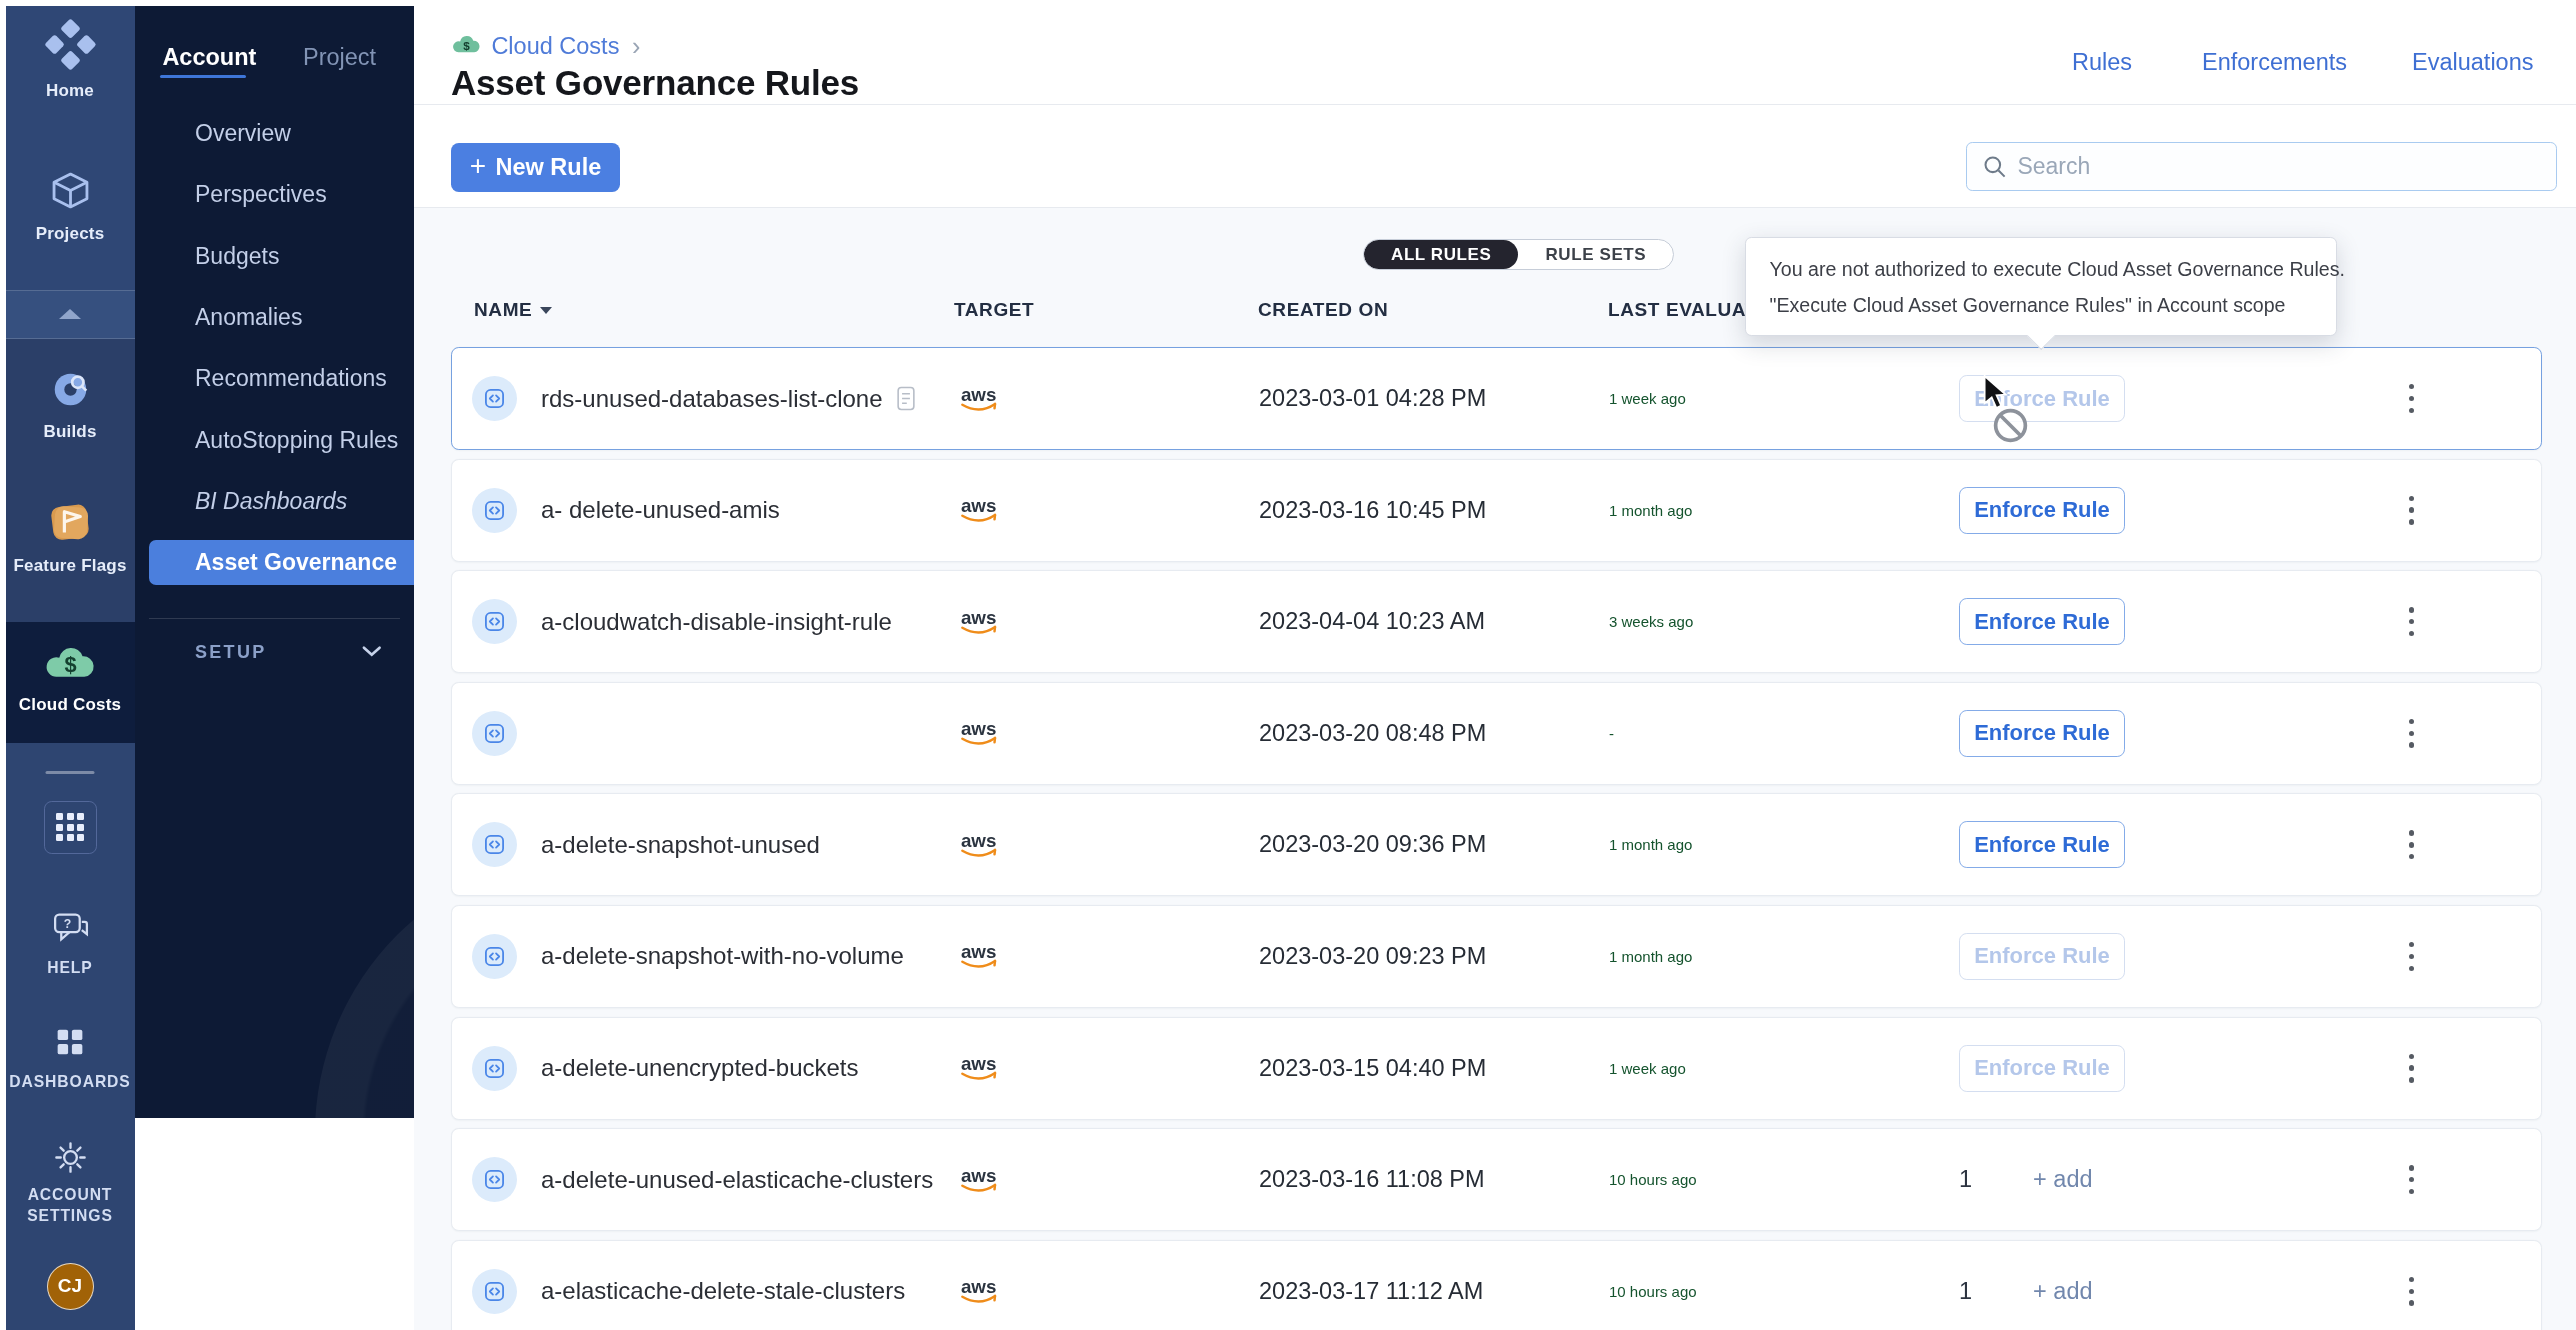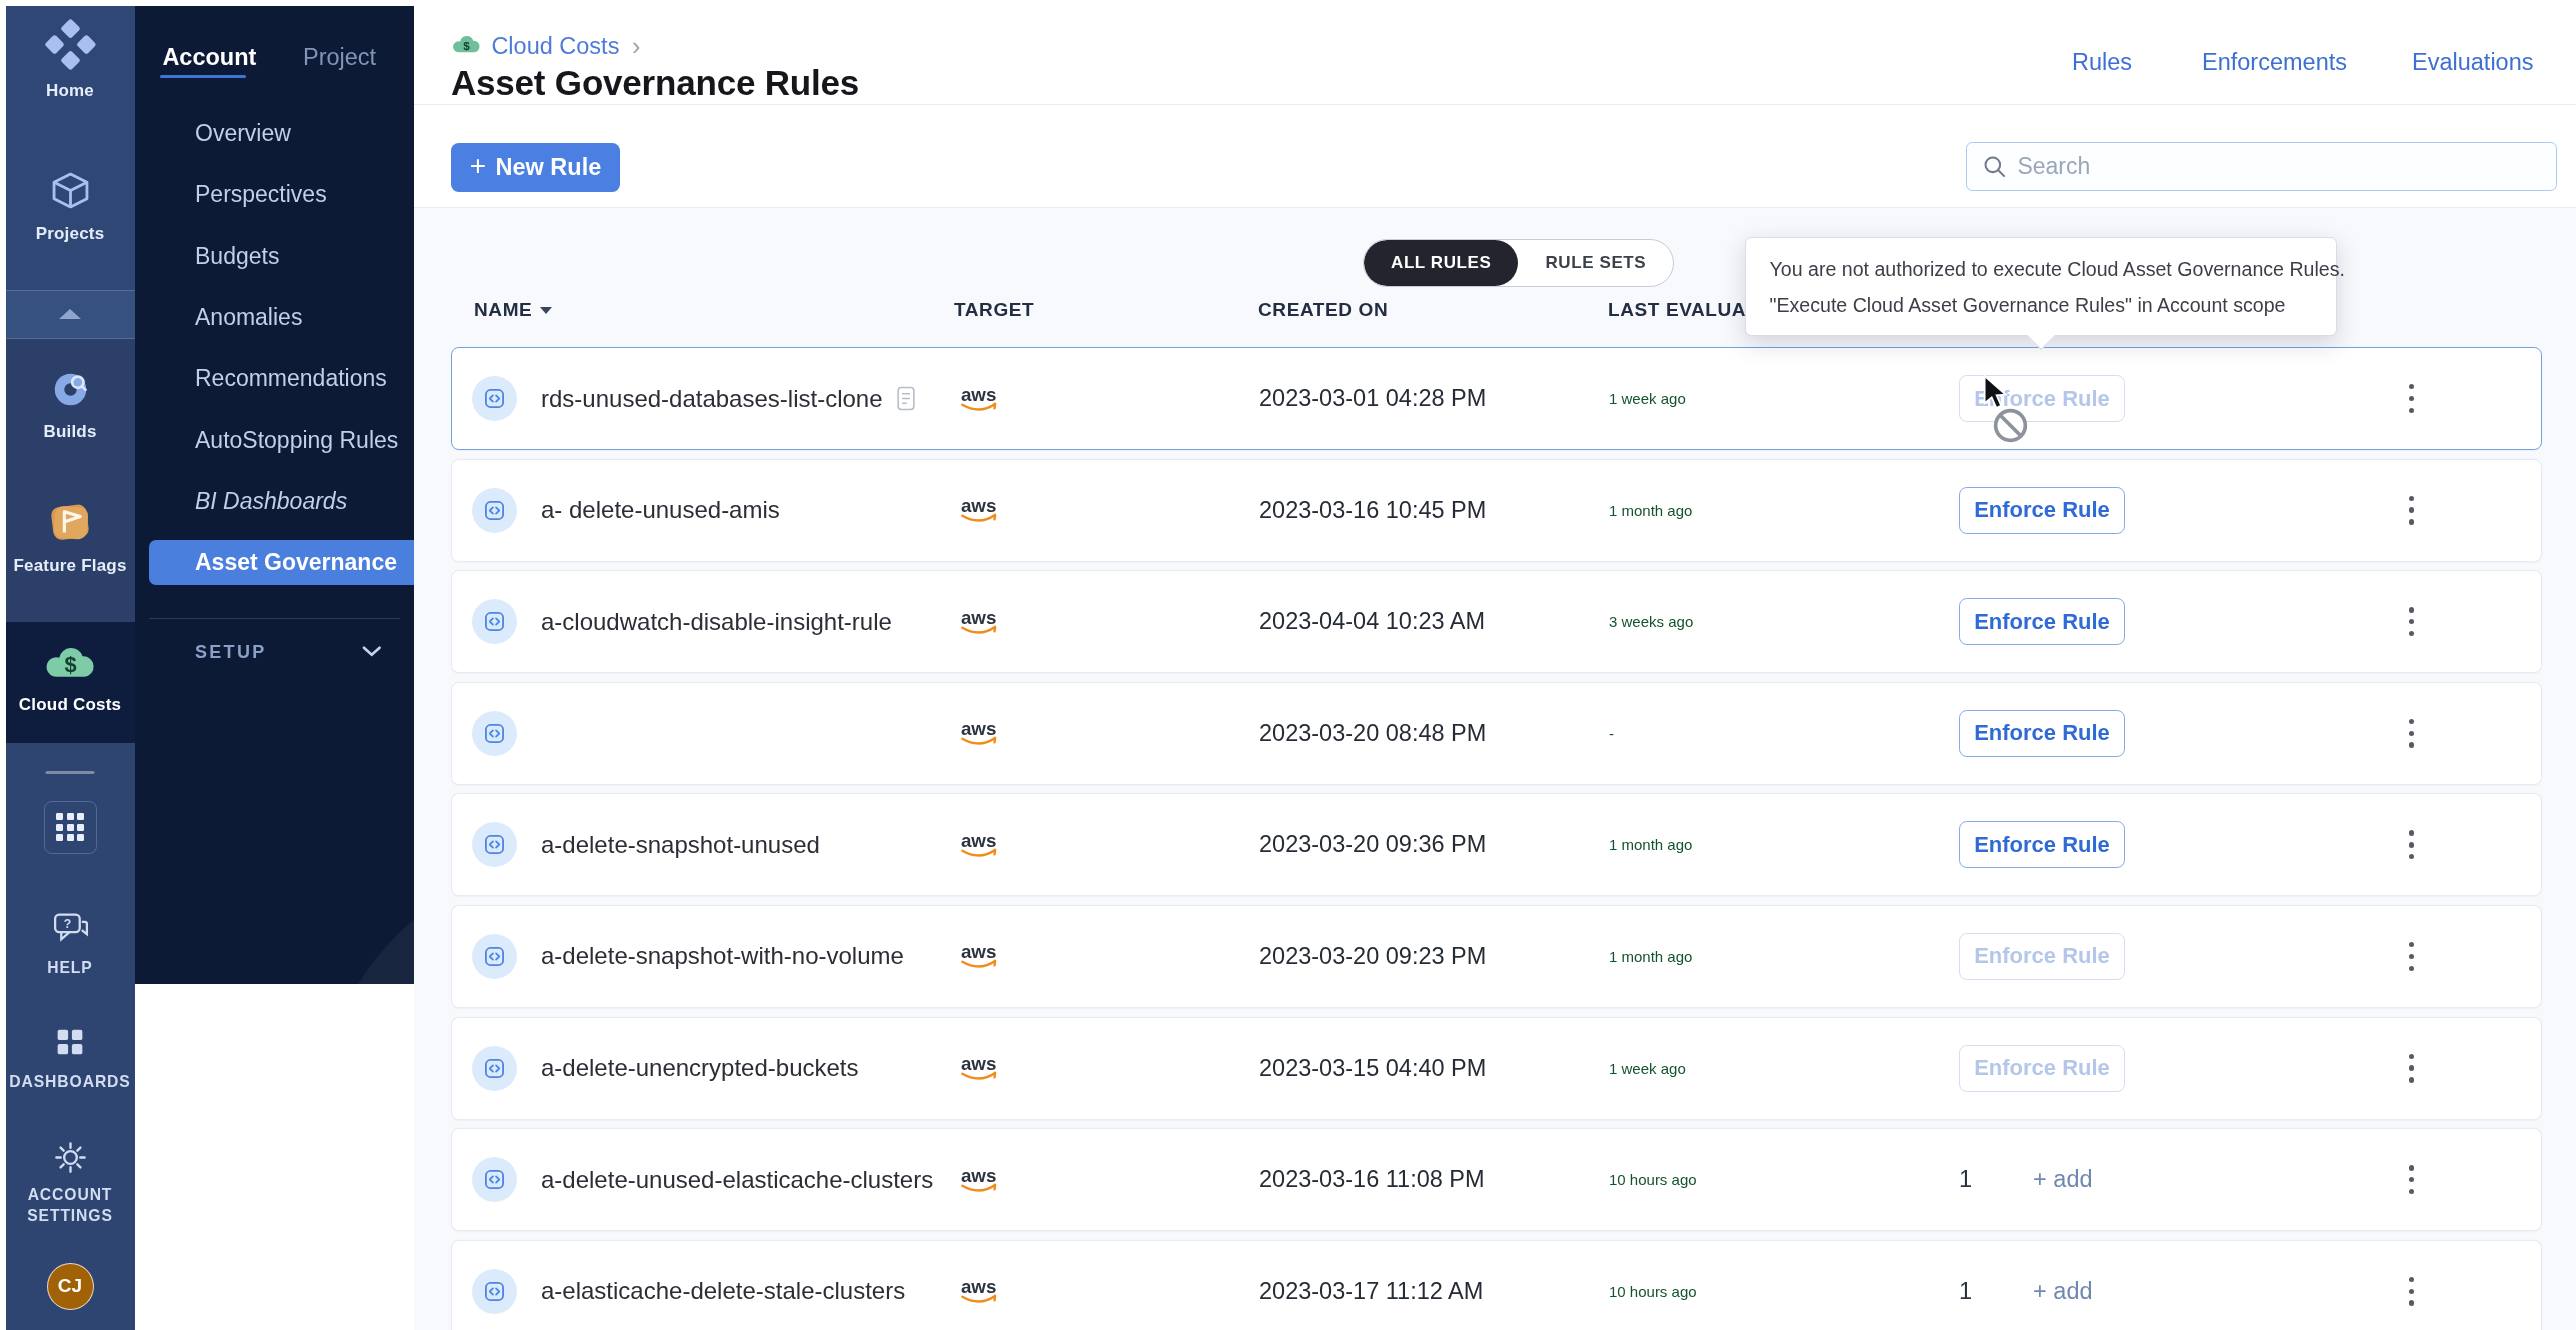"Account" #nav { height: 978px -> 1112px }
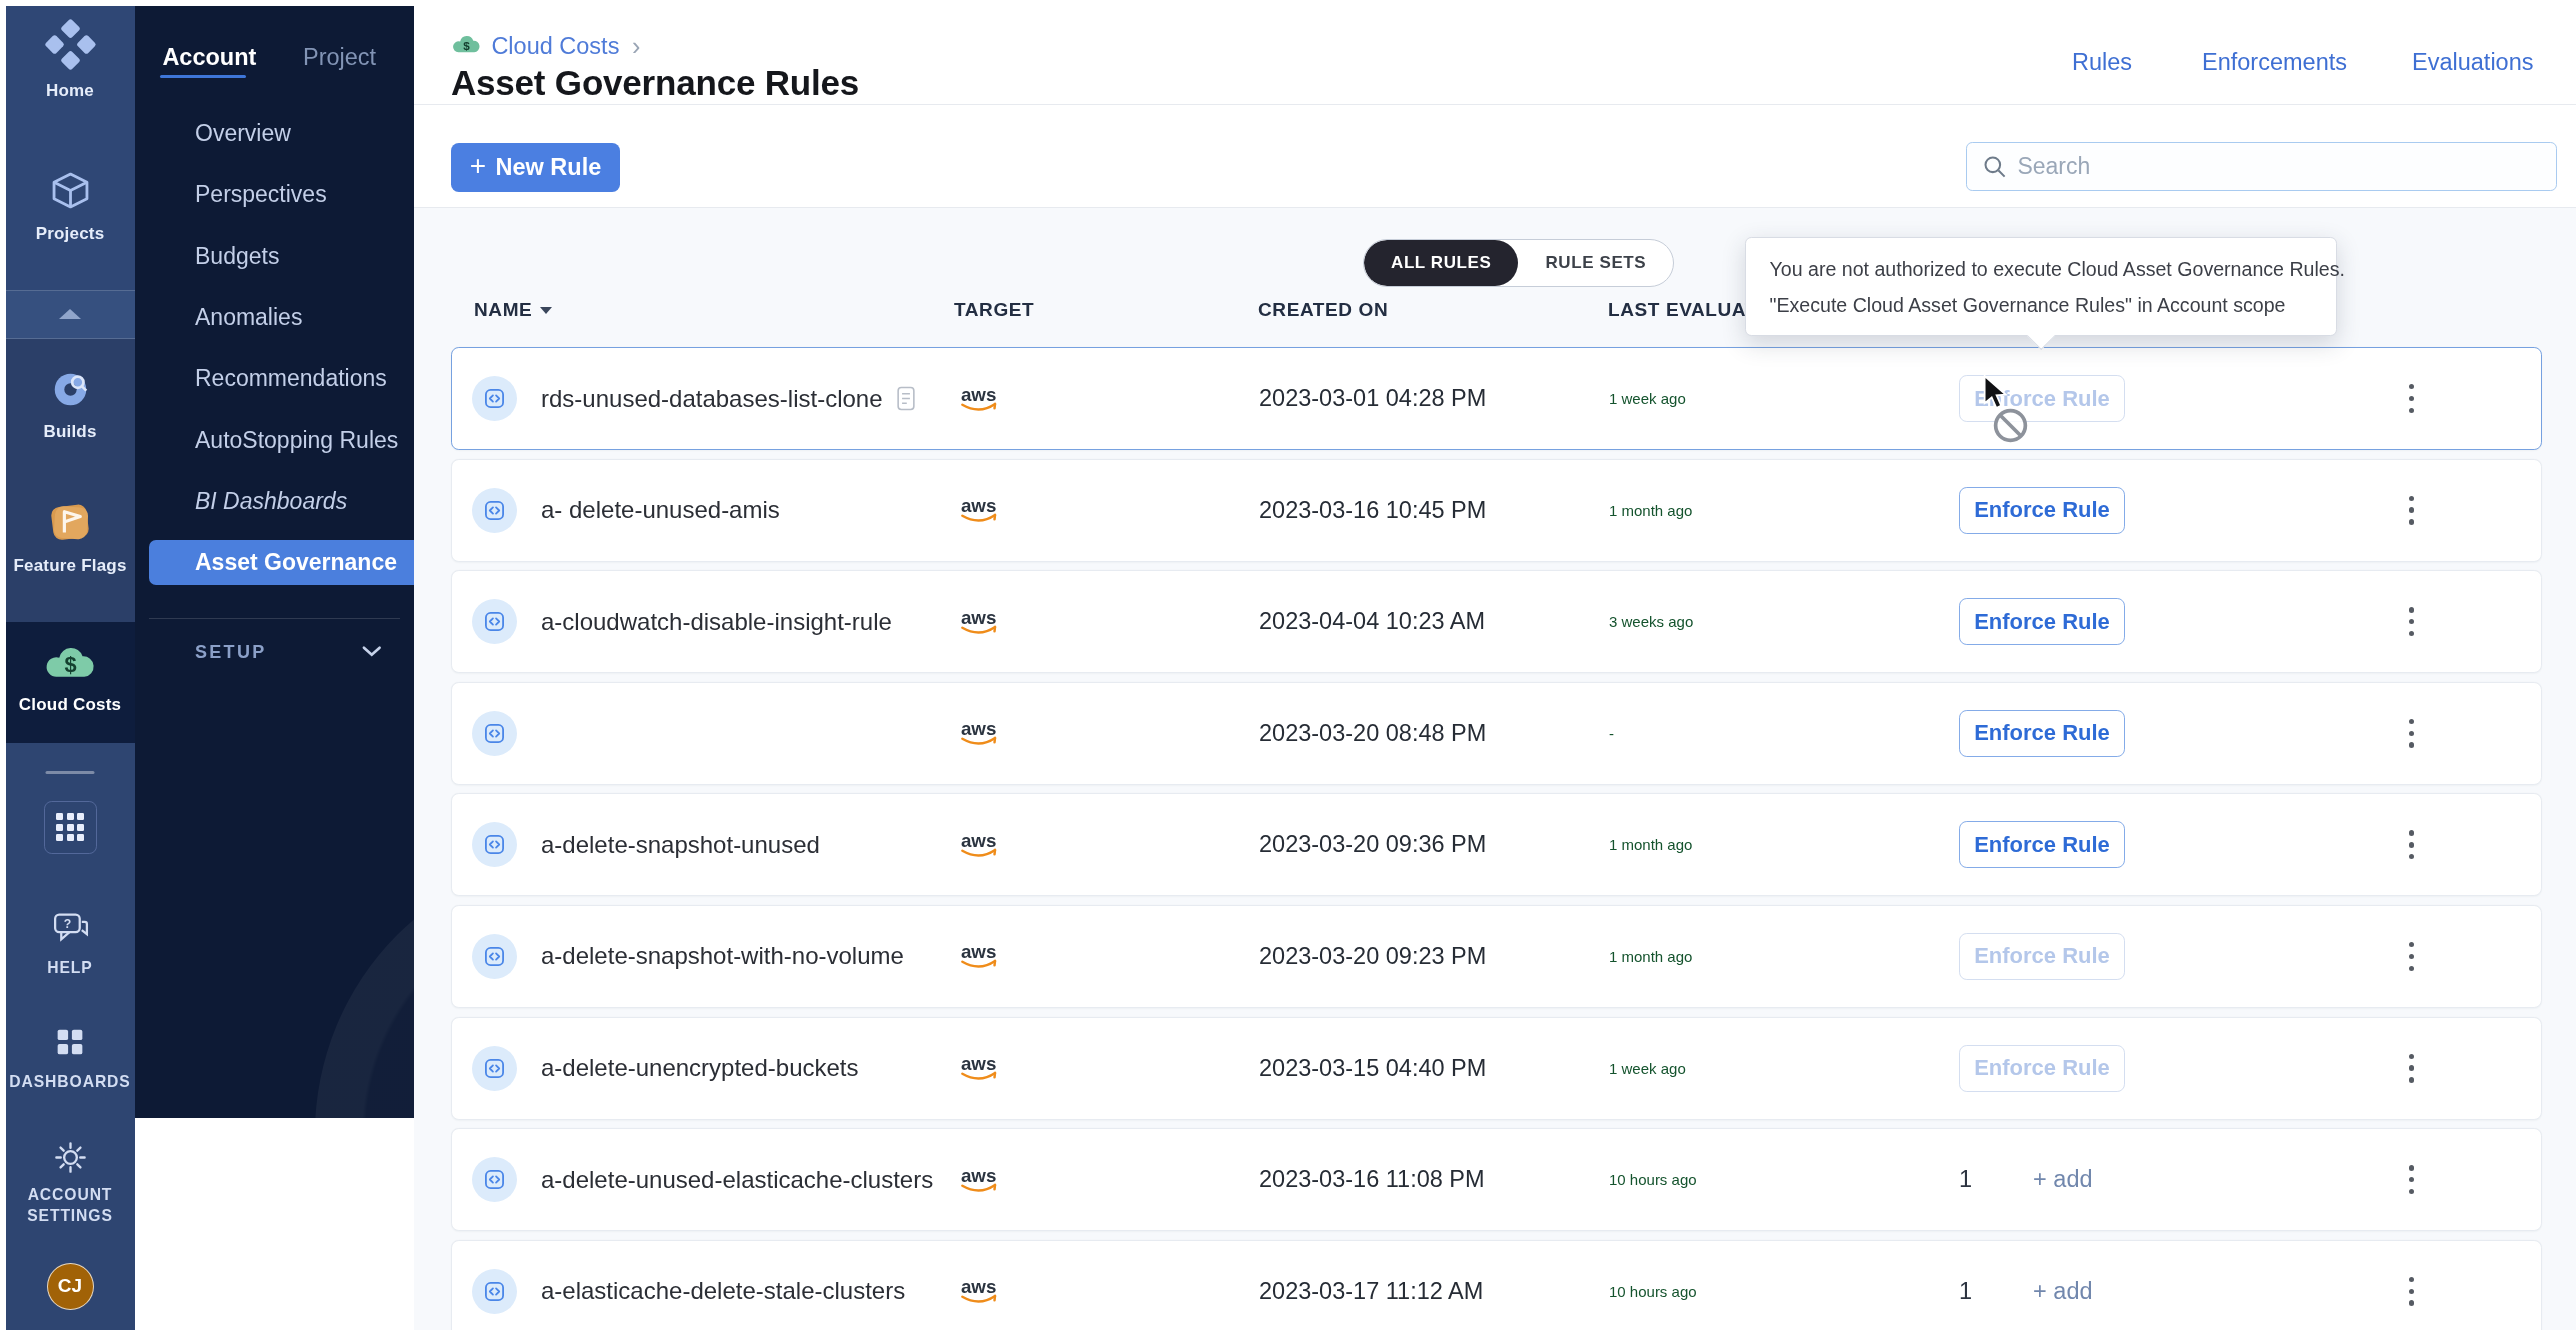"ALL RULES" .toggle { height: 48px -> 31px }
